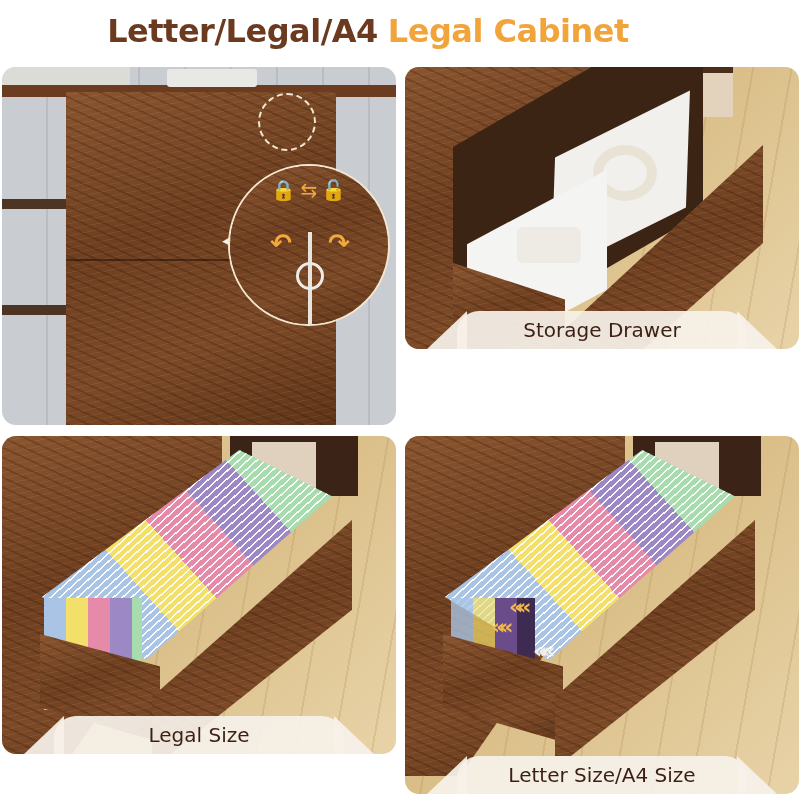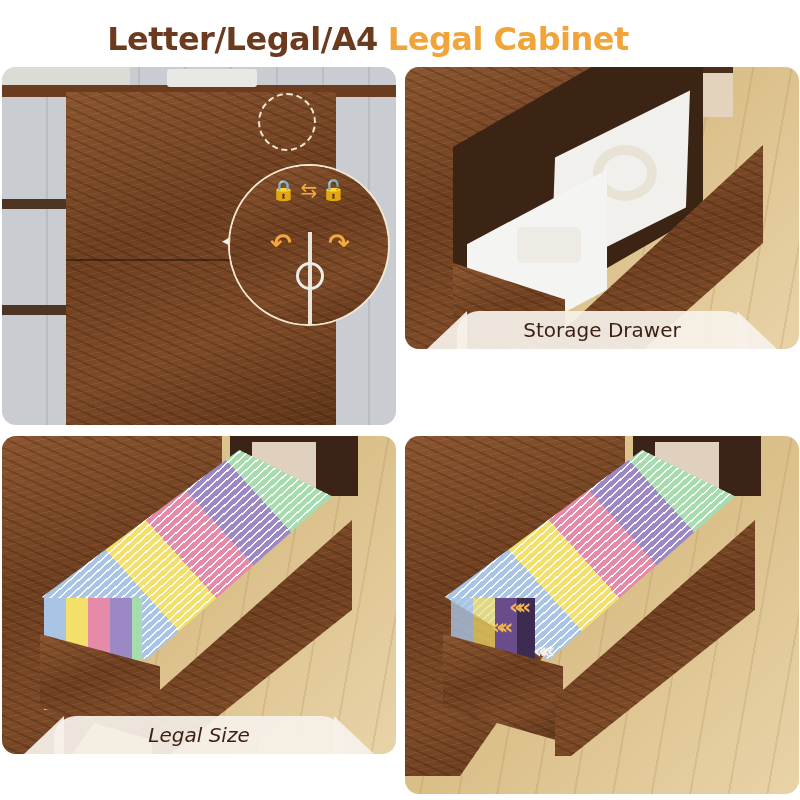"Letter/Legal/A4" .title { top: 8px -> 0 }
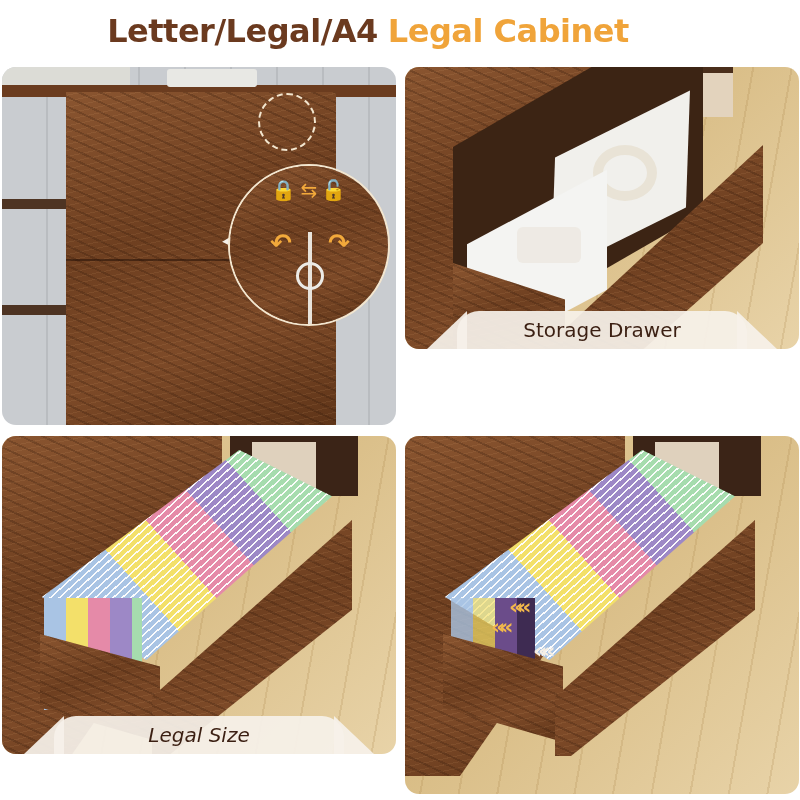"Legal Size" .p3 { font-style: italic -> none }
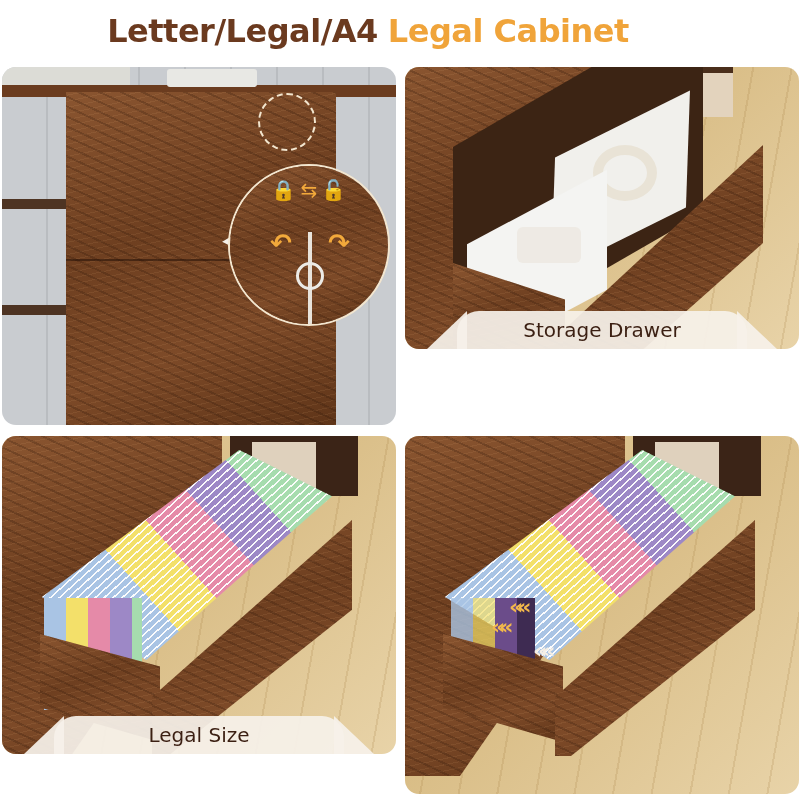"Letter Size/A4 Size" div.caption { html: none -> <div>Letter Size/A4 Size</div> }
